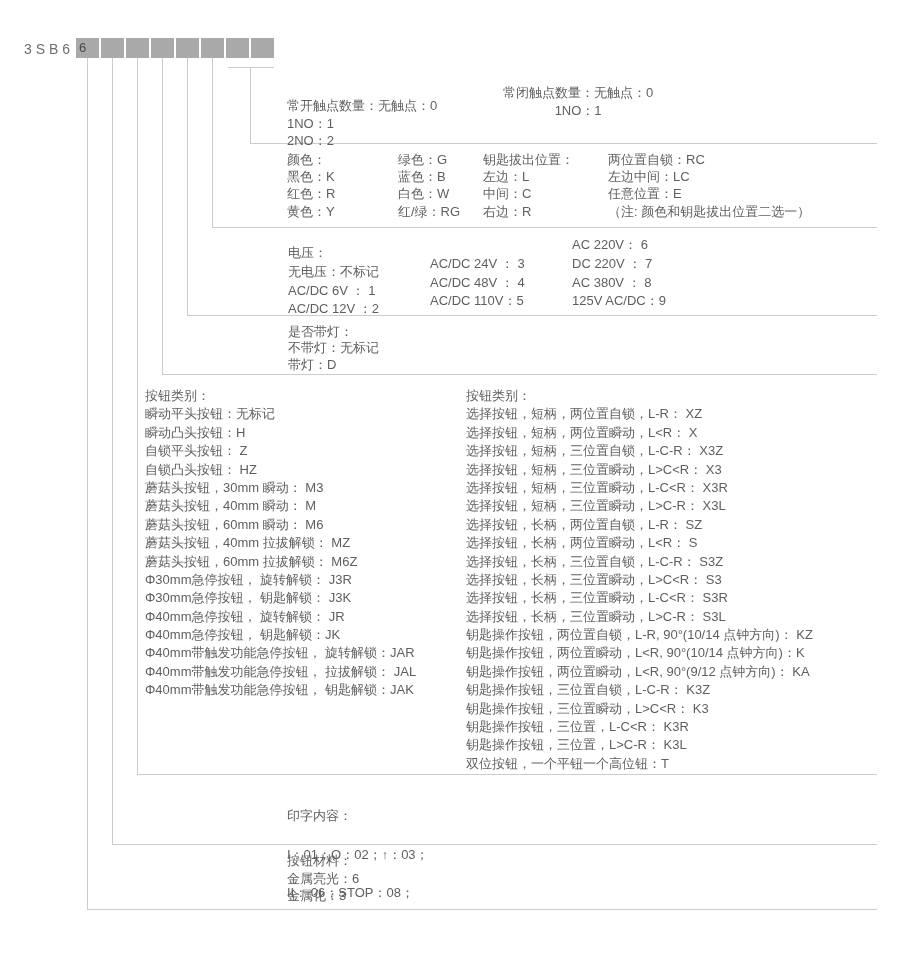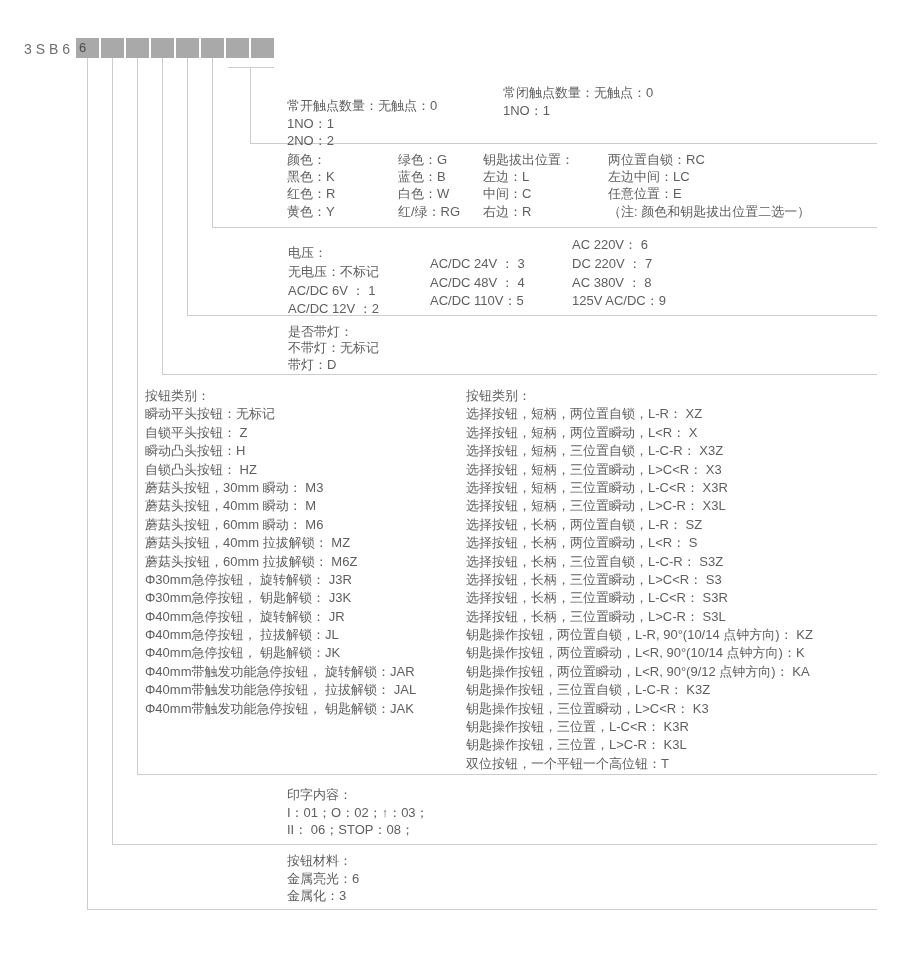"常闭触点数量：无触点：0" div.col { text-align: none -> center }
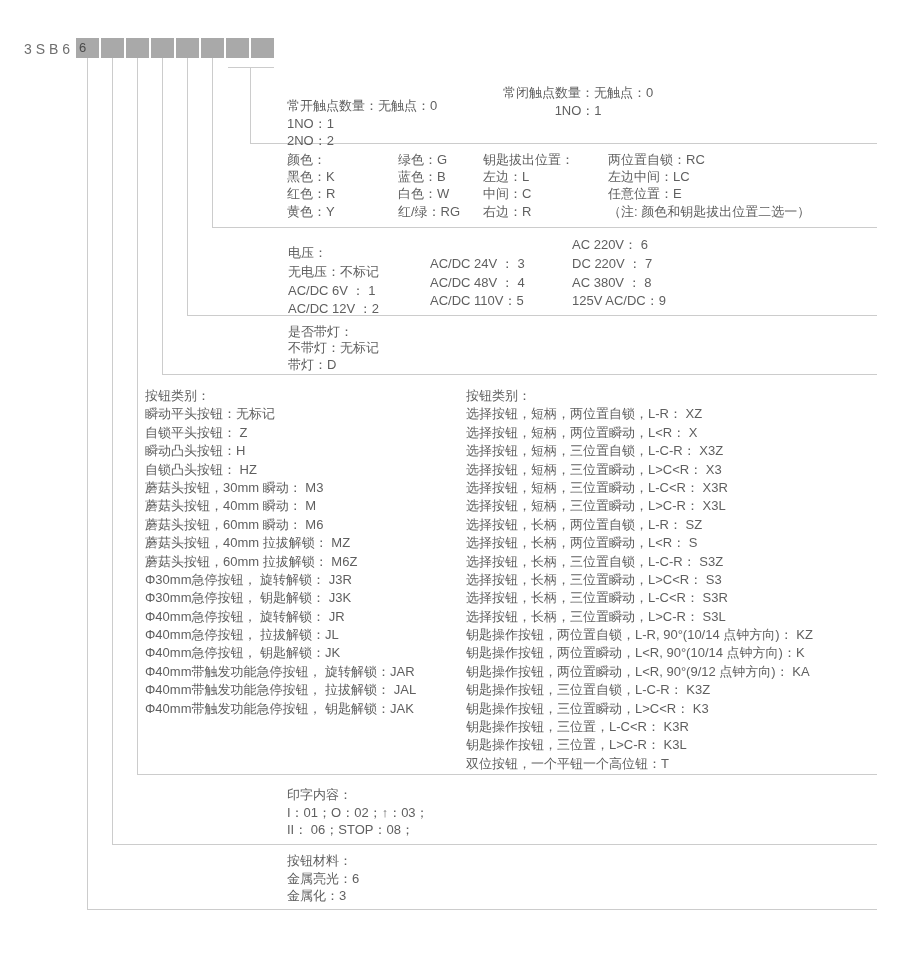"自锁平头按钮： Z" div.ln { order: before "瞬动凸头按钮：H" -> after "瞬动凸头按钮：H" }
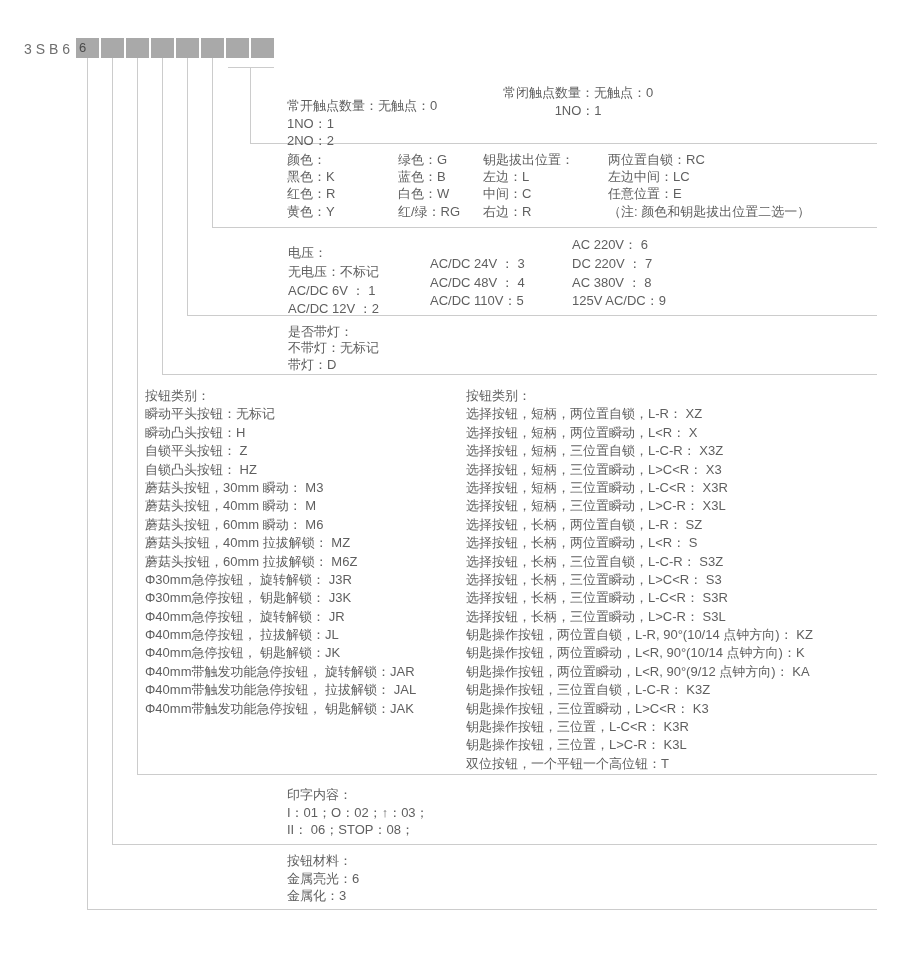"Φ40mm急停按钮， 拉拔解锁：JL" div.ln { html: <div>Φ40mm急停按钮， 拉拔解锁：JL</div> -> none }
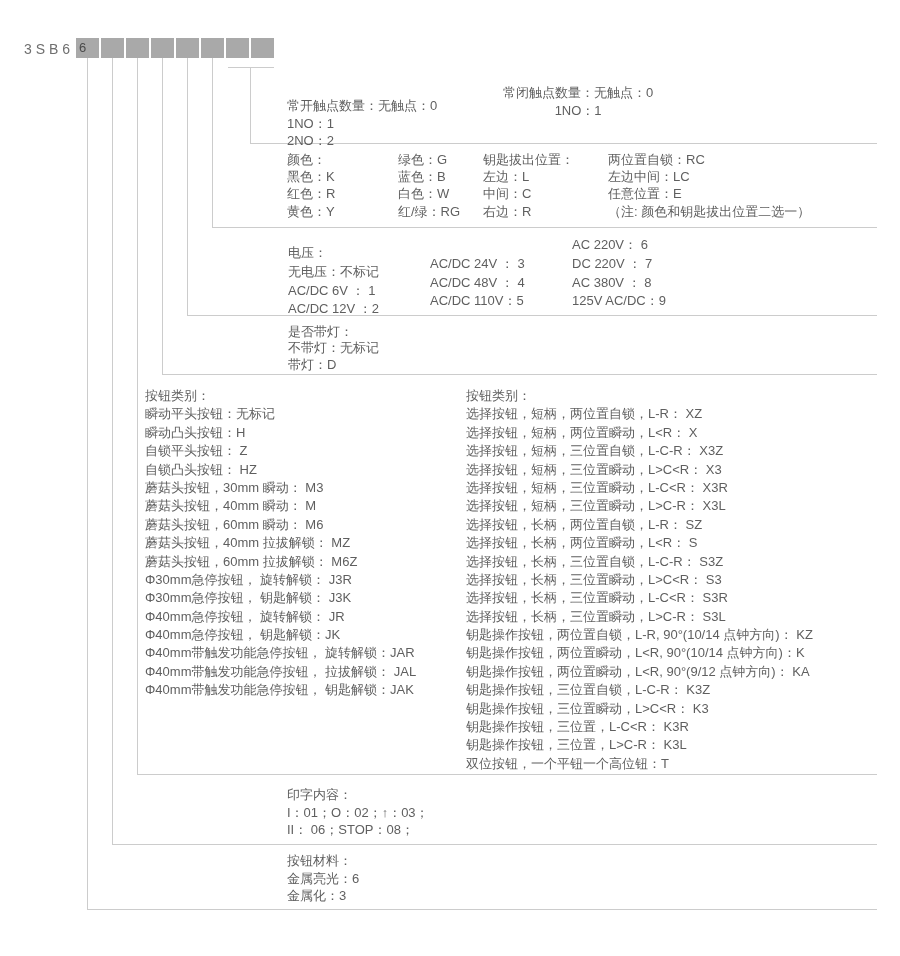"印字内容：" .s-print .ln { margin-top: none -> 21px }
